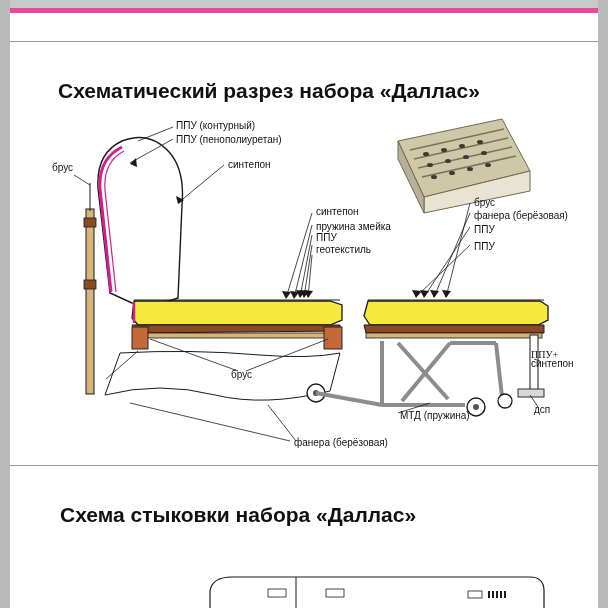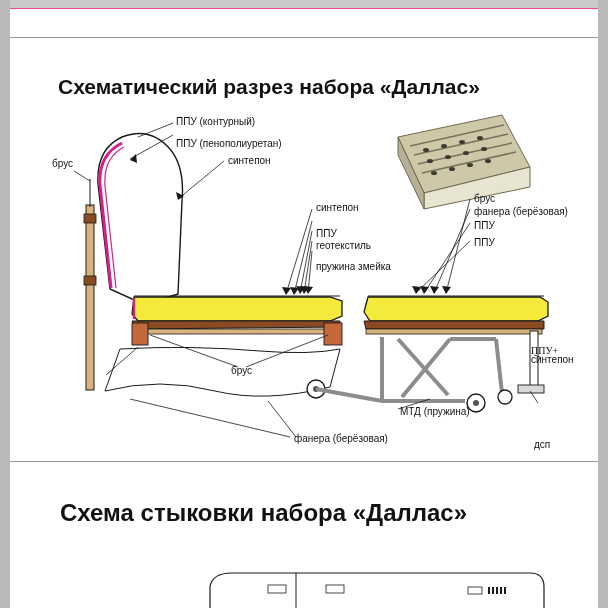"Схематический разрез набора «Даллас»" .sheet { border-top: 1px solid #ec4899 -> 5px solid #ec4899 }
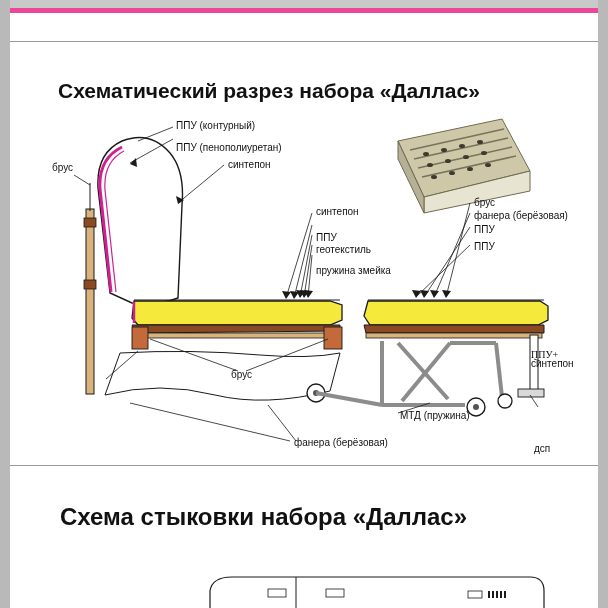"ППУ (пенополиуретан)" div.lbl { margin-top: 8px -> none }
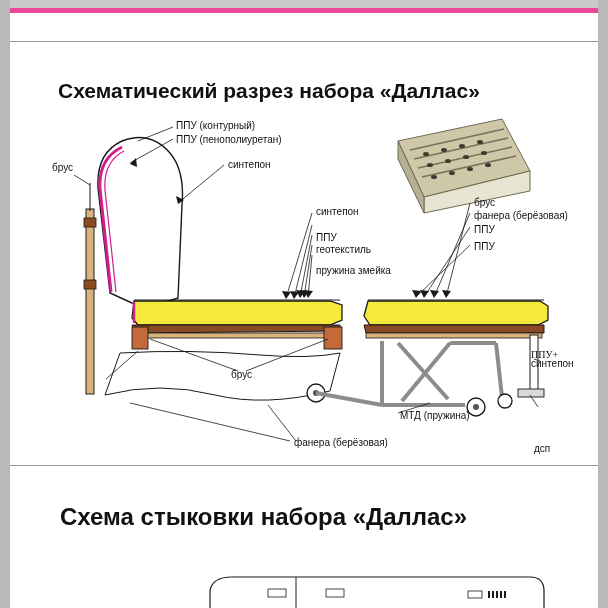"пружина змейка" div.lbl { margin-top: 44px -> none }
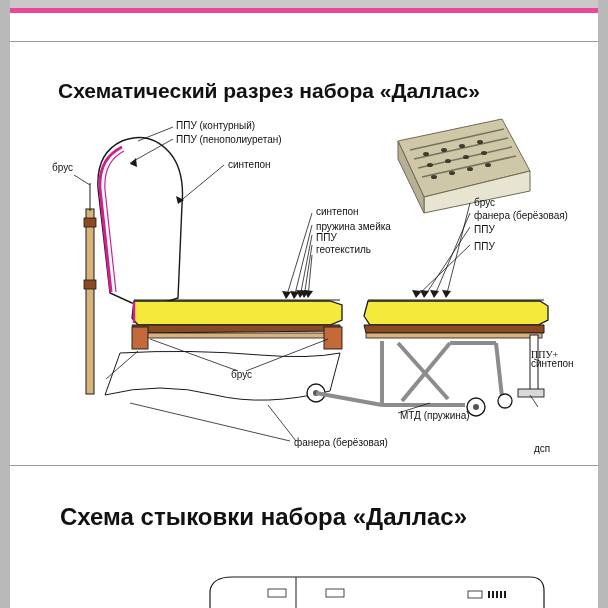"дсп" div.lbl { margin-top: 39px -> none }
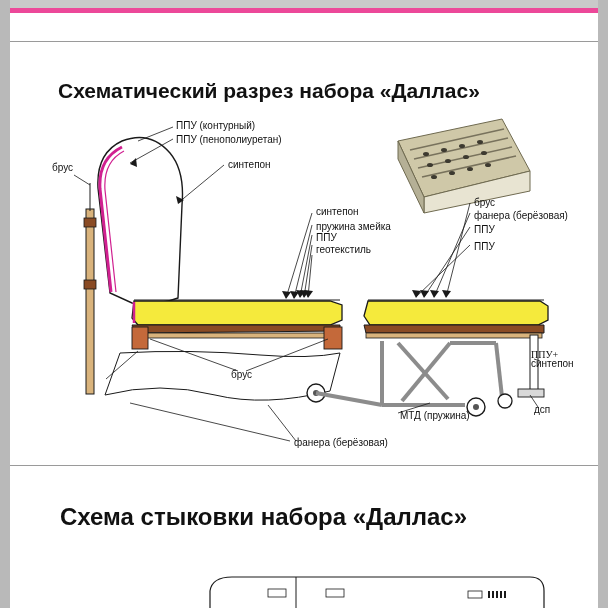"Схема стыковки набора «Даллас»" #title2 { font-size: 24px -> 21px }
